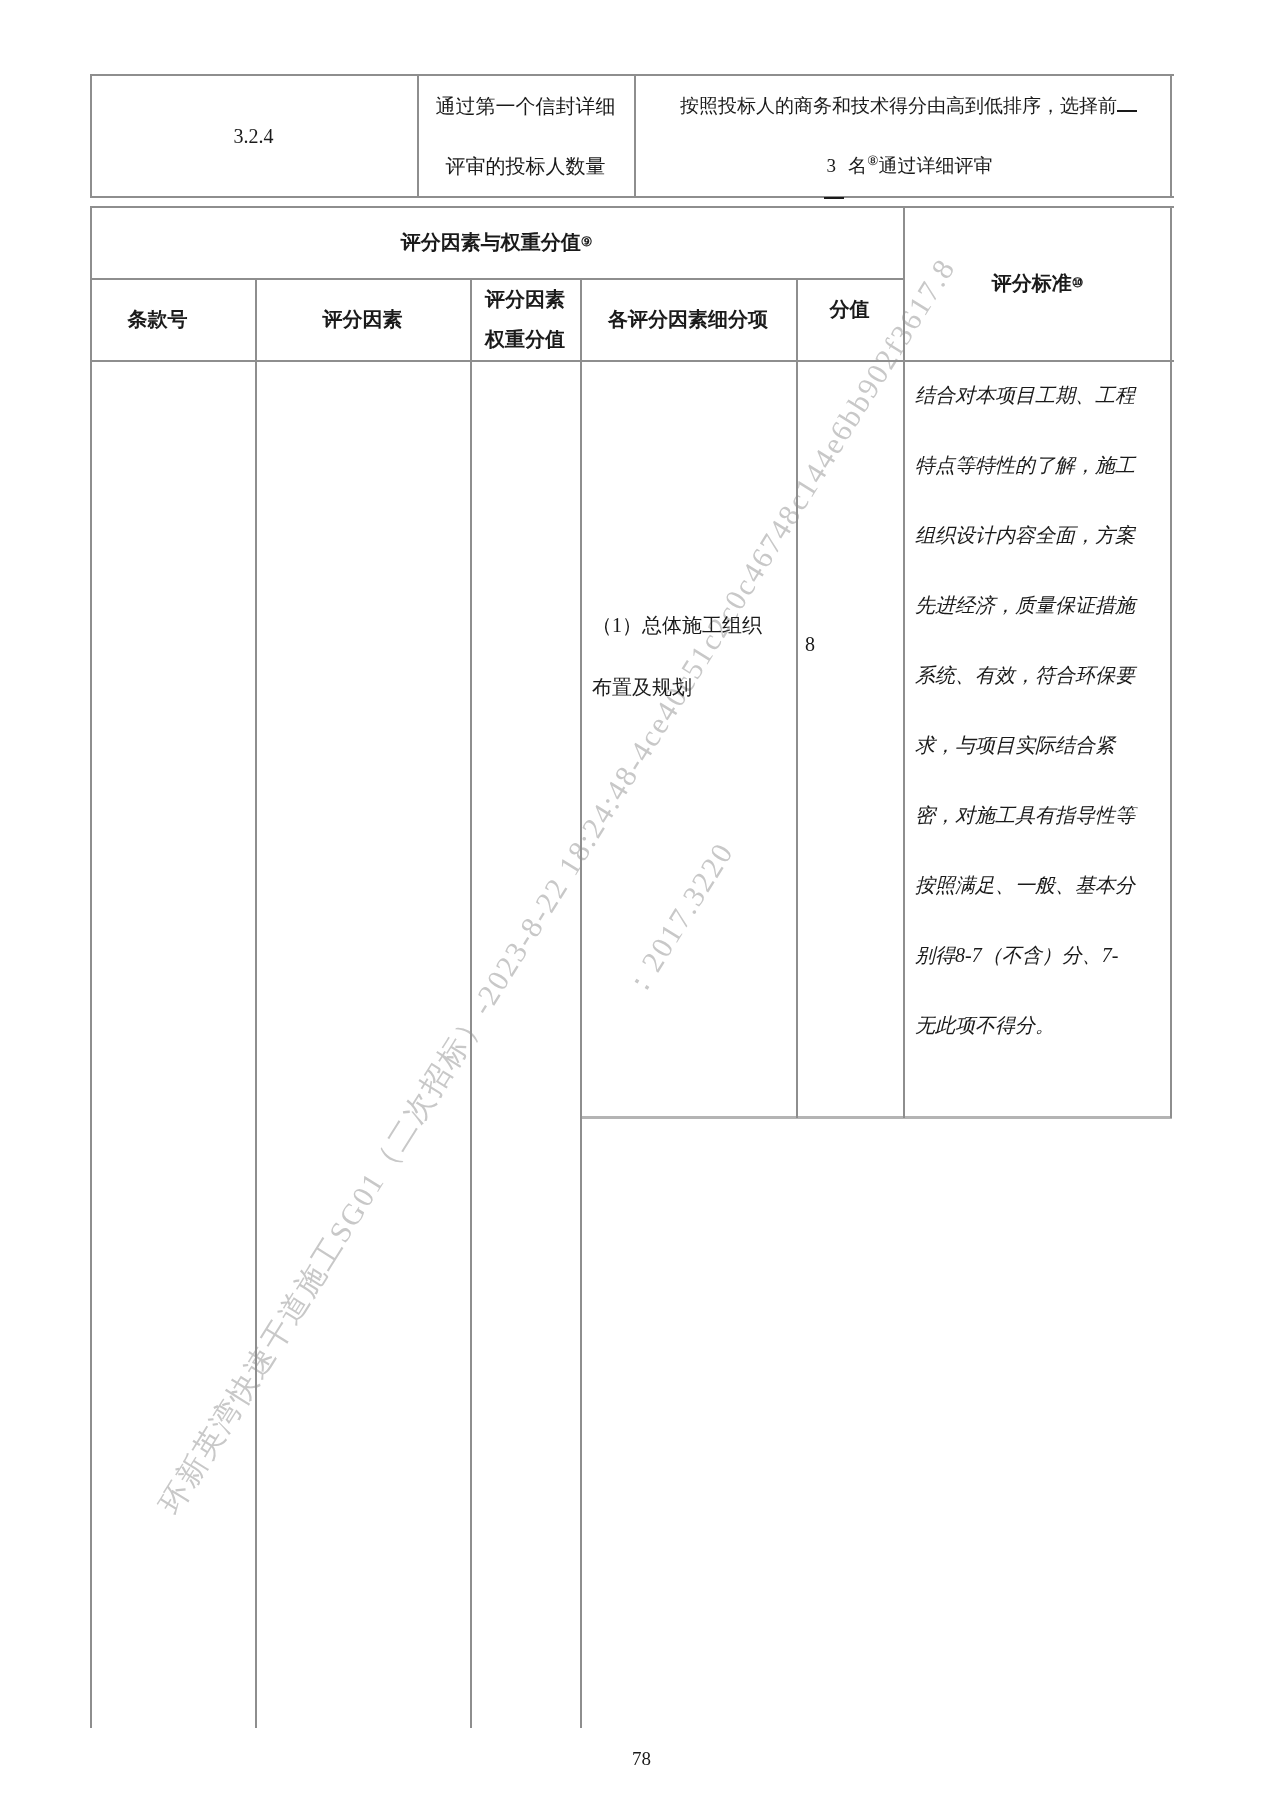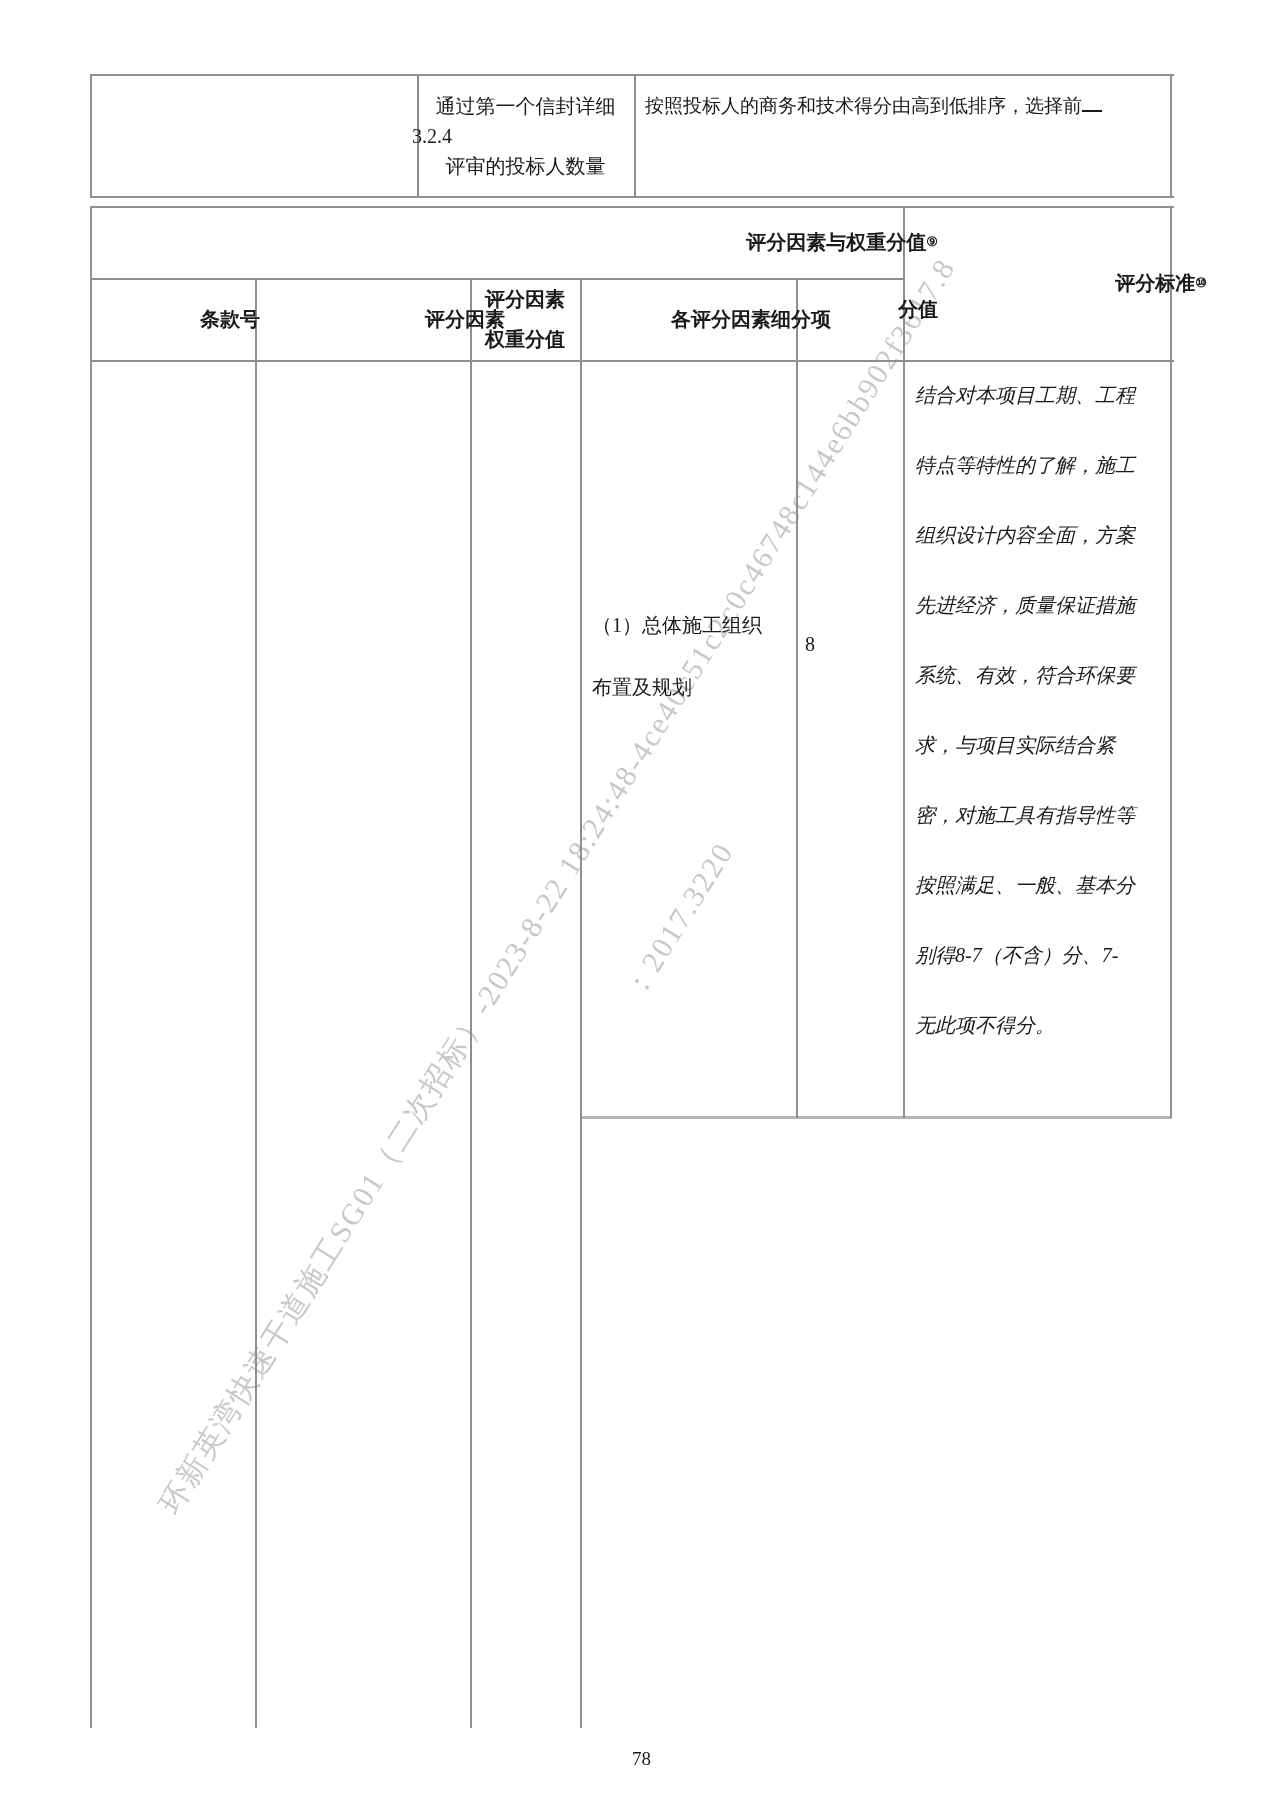"按照投标人的商务和技术得分由高到低排序，选择前" div.cell { text-align: none -> center }
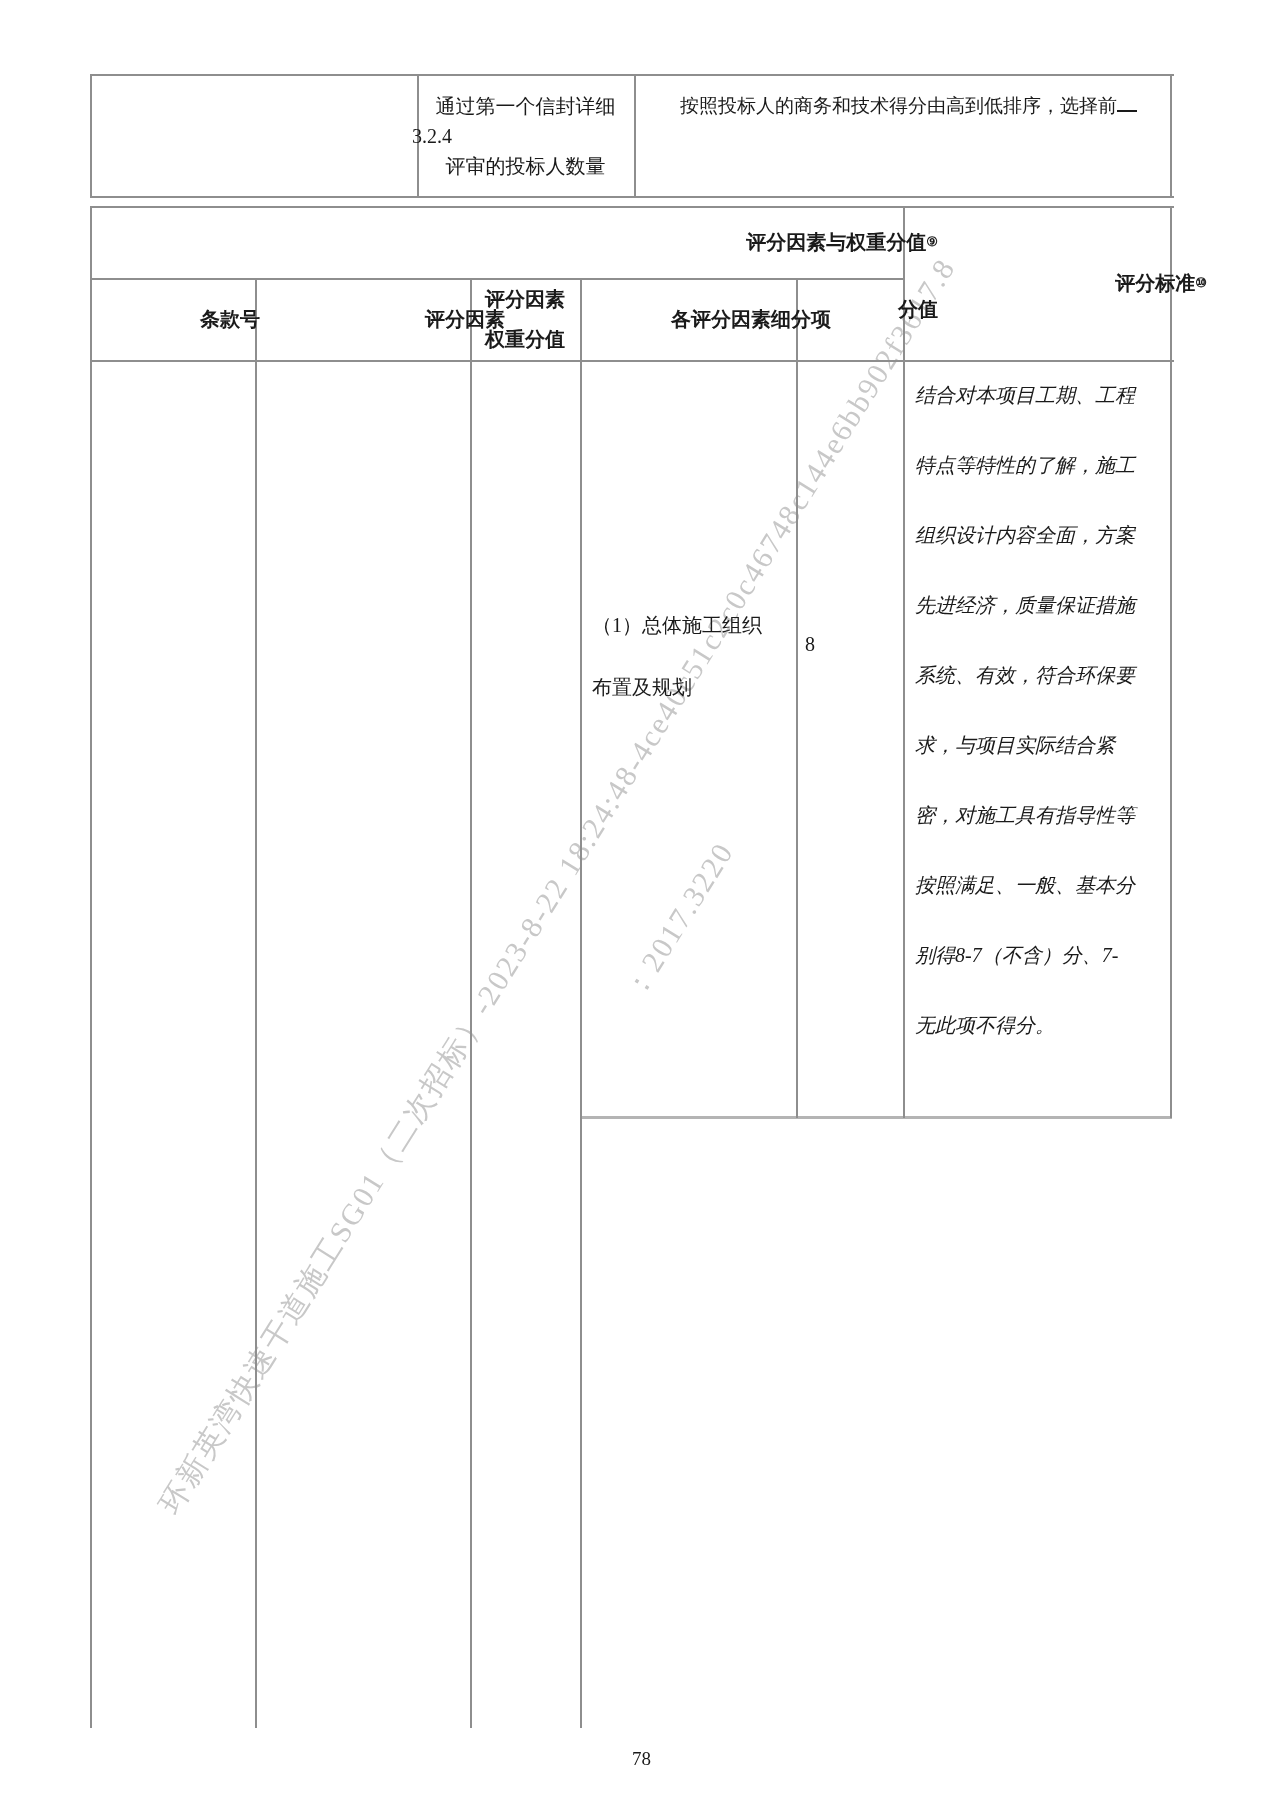"3.2.4" .center { justify-content: flex-end -> center; margin-left: 35px -> none }
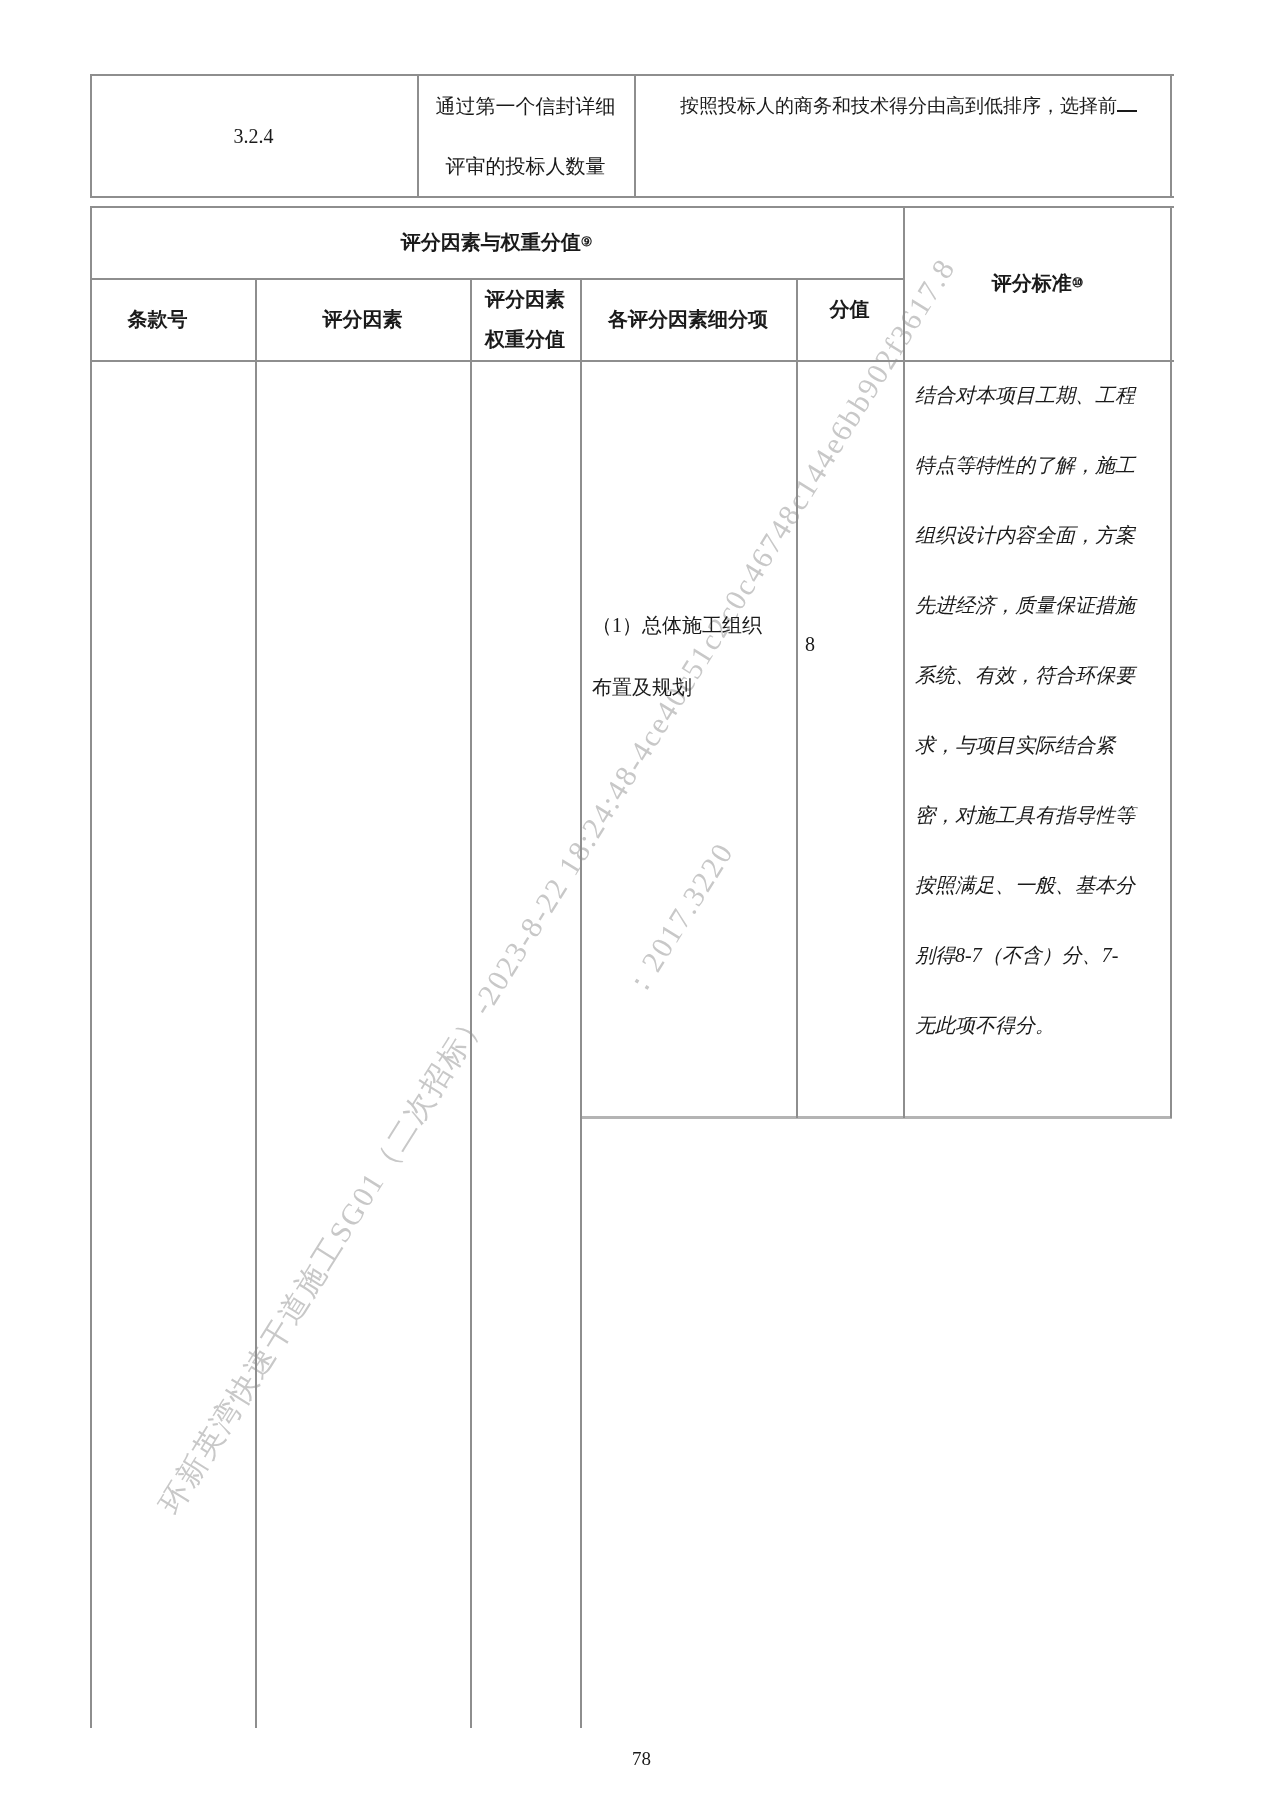"3 名⑧通过详细评审" div { html: none -> <div> <span>3</span><span>名</span><sup>⑧</sup><span>通过详细评审</span> </div> }
